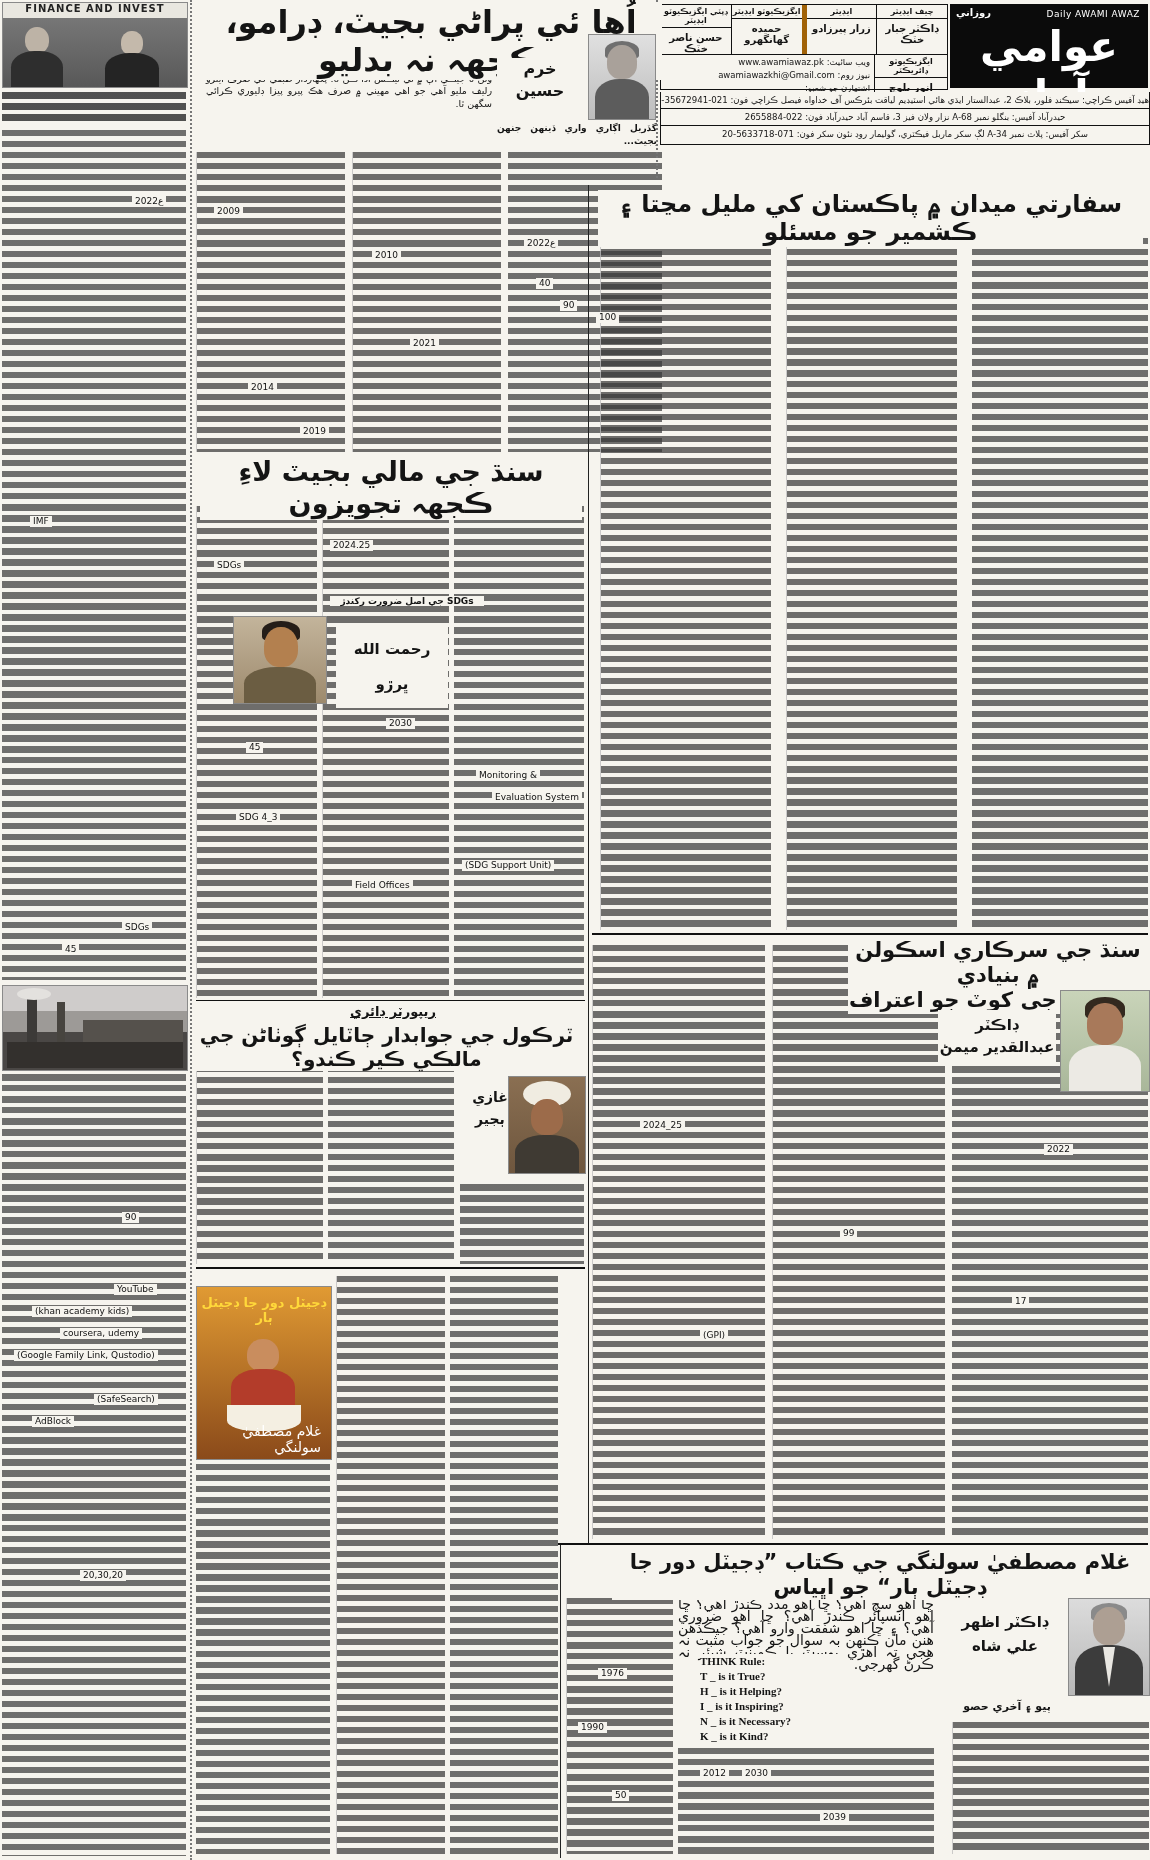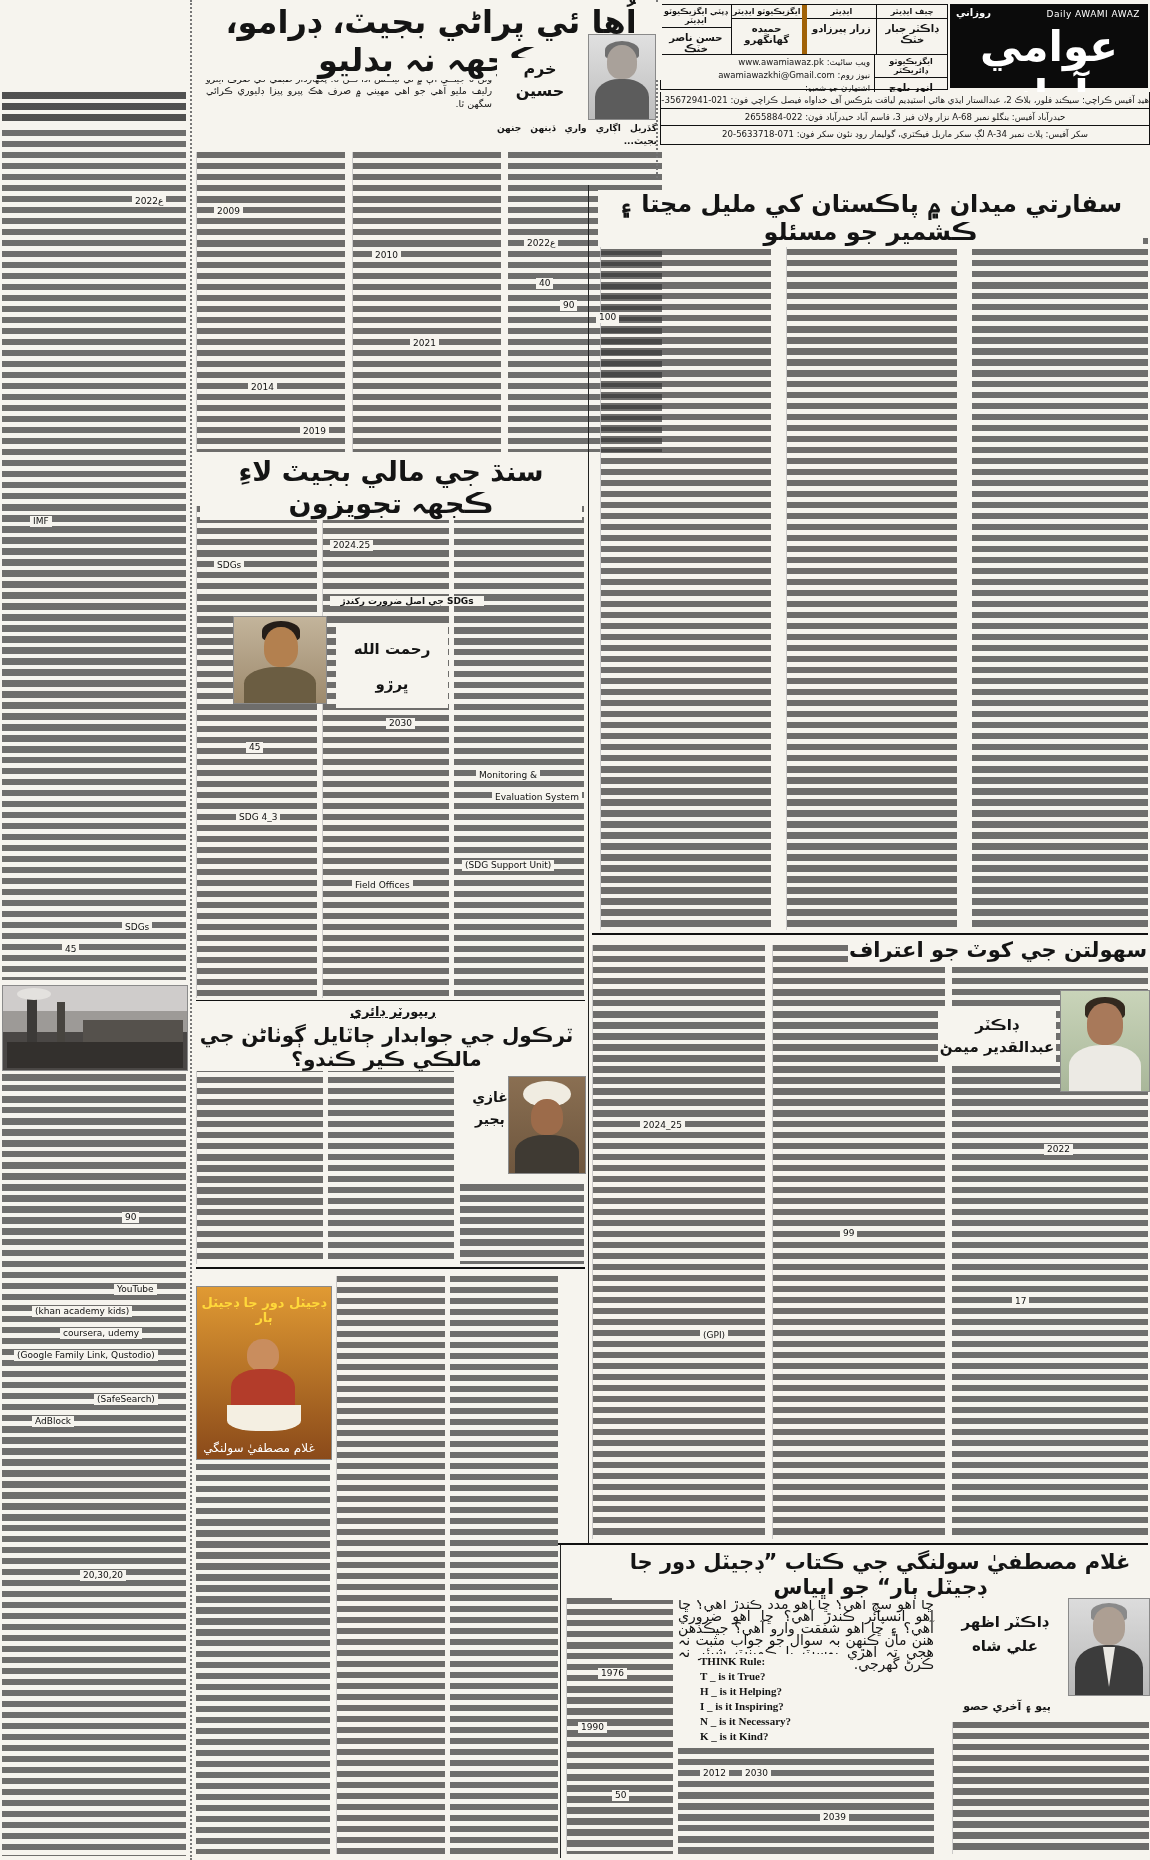"FINANCE AND INVEST" div.portrait { html: none -> <div> <div>FINANCE AND INVEST</div> <div></div> <div></div> <div></div> <div></div> </div> }
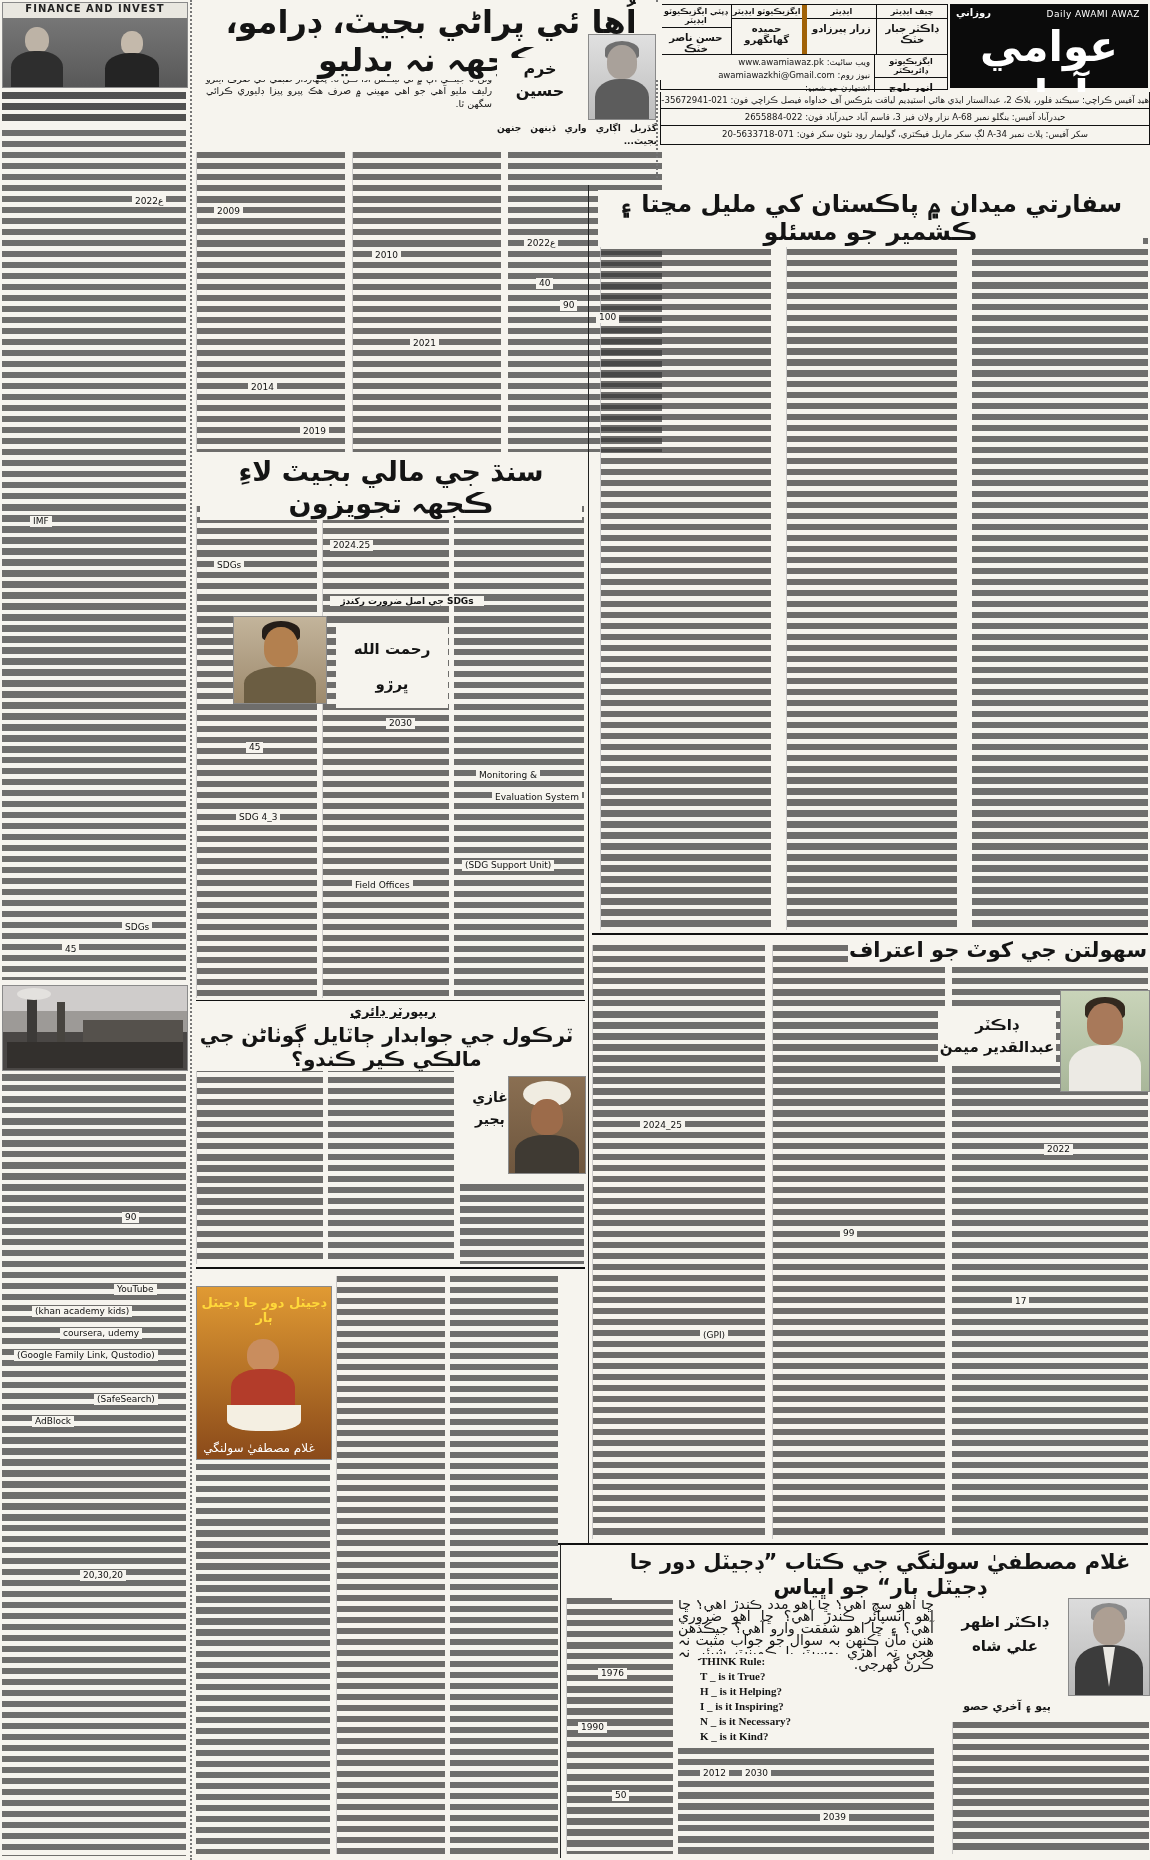"سنڌ جي سرڪاري اسڪولن ۾" div { html: none -> <div>سنڌ جي سرڪاري اسڪولن ۾ بنيادي</div> }
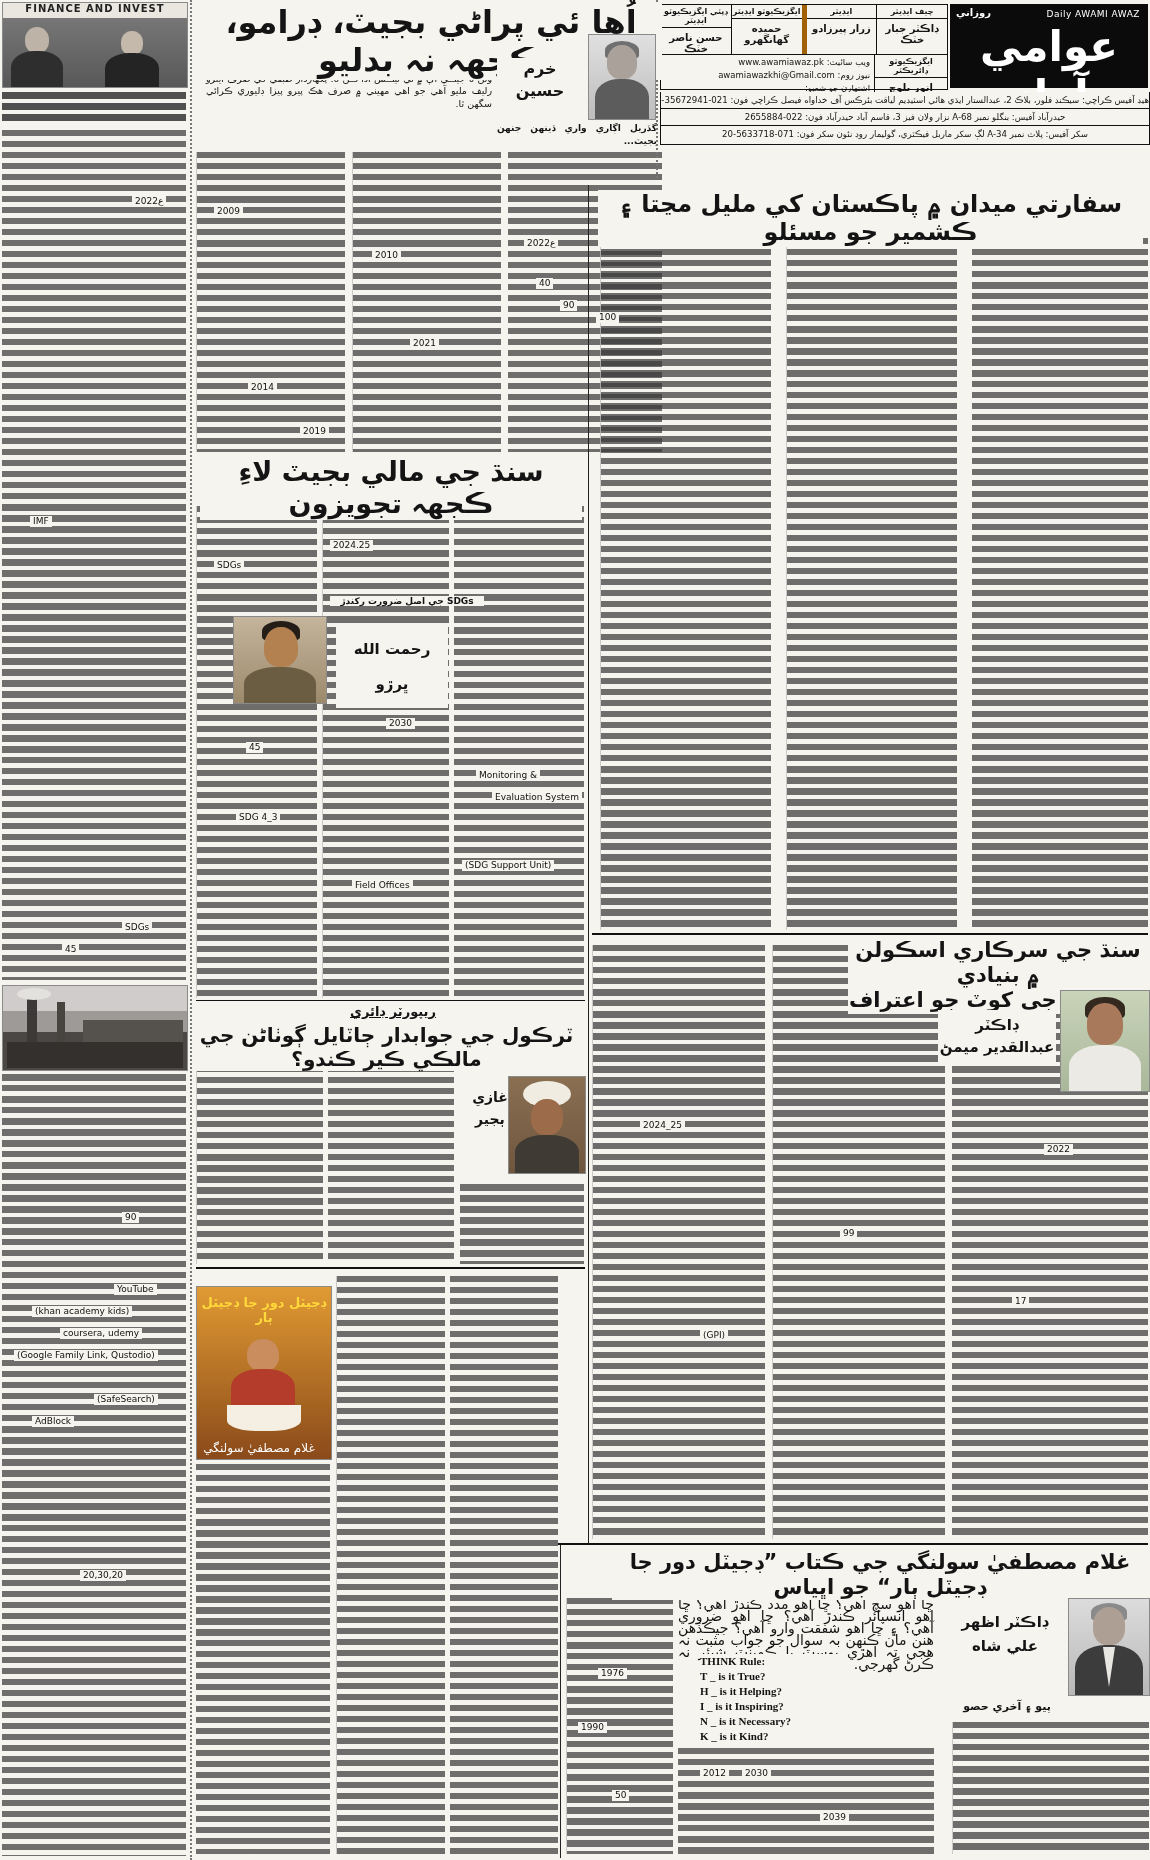"غلام مصطفيٰ سولنگي" div.abs { font-size: 12px -> 14px; text-align: center -> right }
